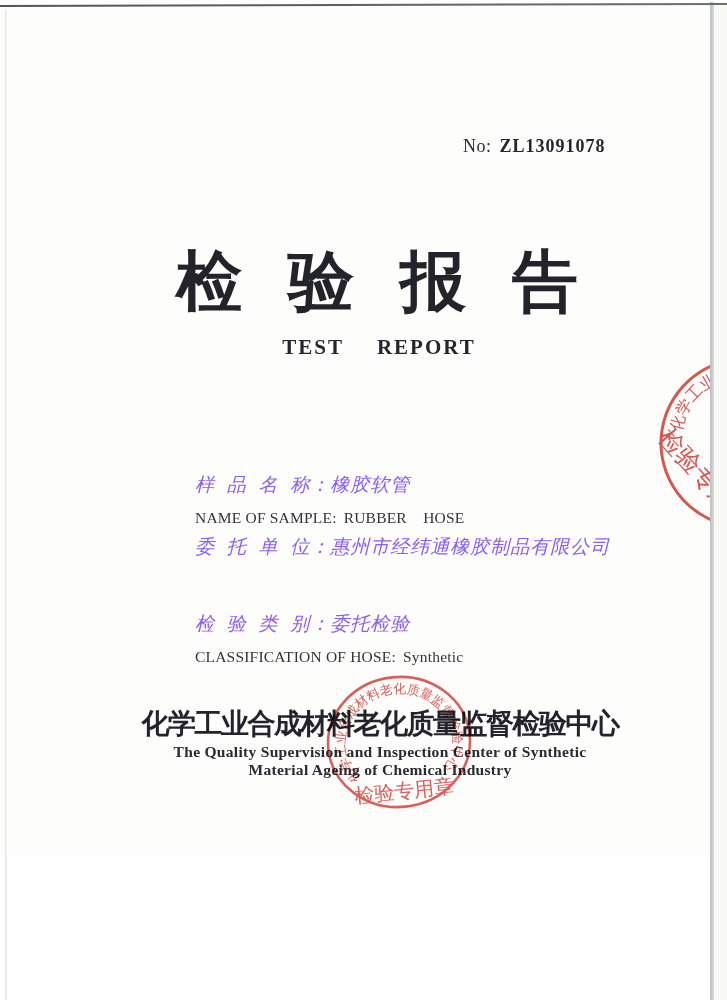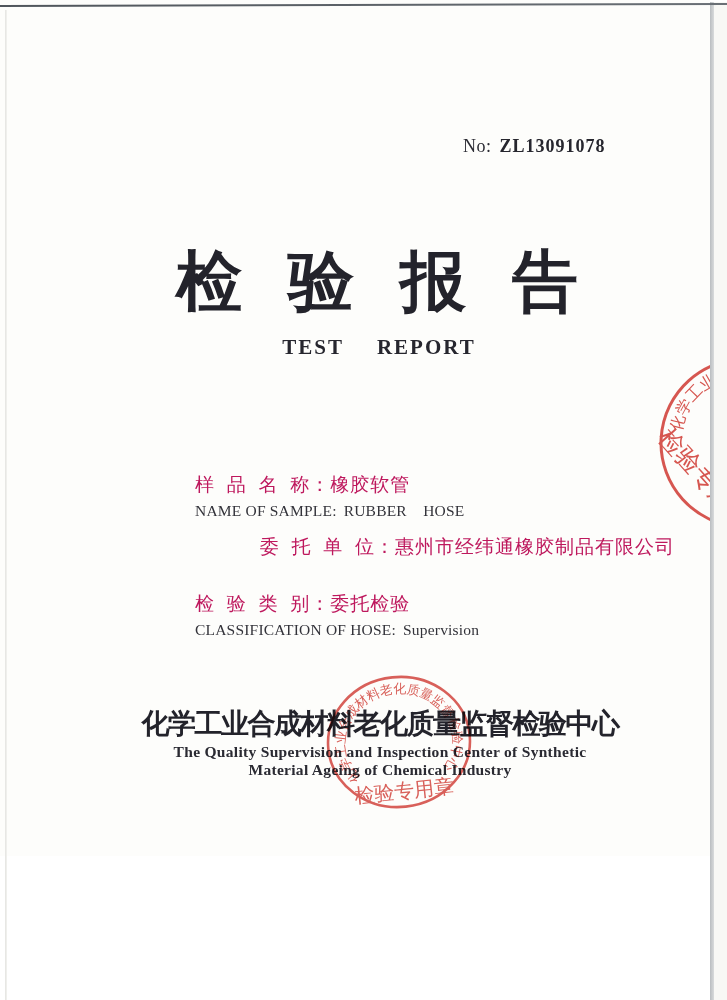"样 品 名 称：橡胶软管" .zh-line { color: #be185d -> #8b5cf6; font-style: none -> italic }
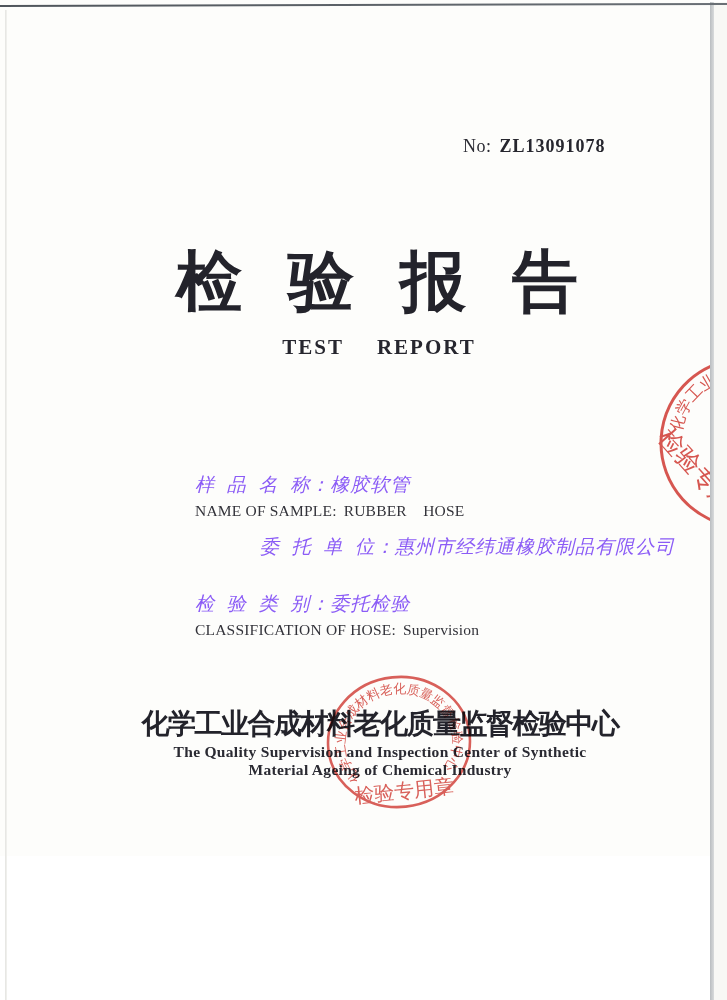"NAME OF SAMPLE: RUBBER HOSE" .en-line { margin-top: 5px -> 12px }
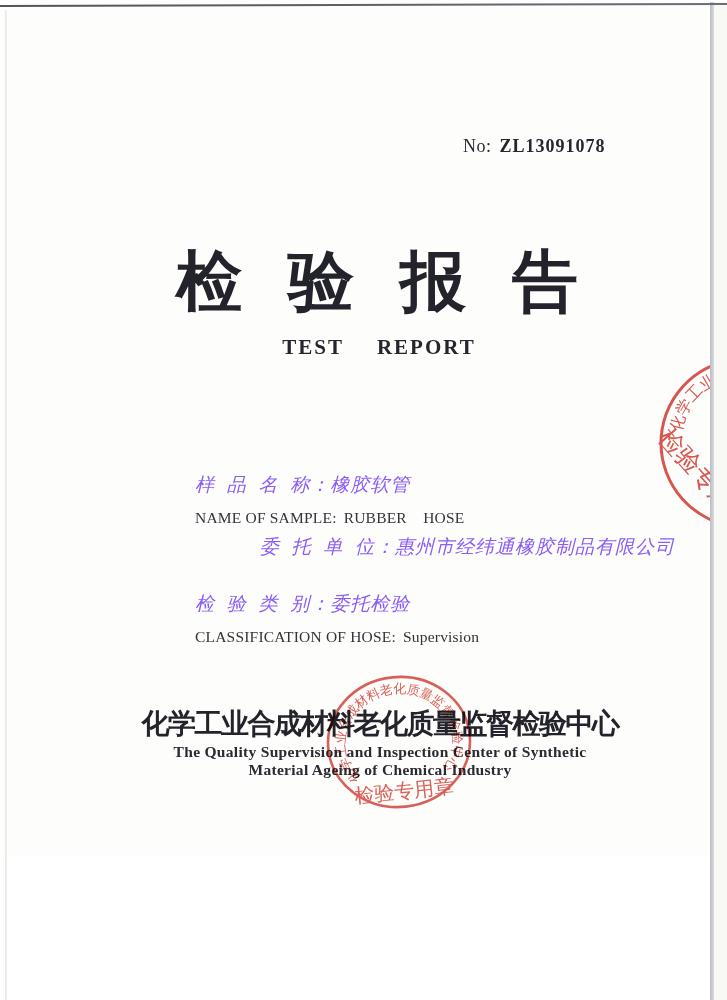"委 托 单 位：惠州市经纬通橡胶制品有限公司" .field.f1 { text-align: right -> none }
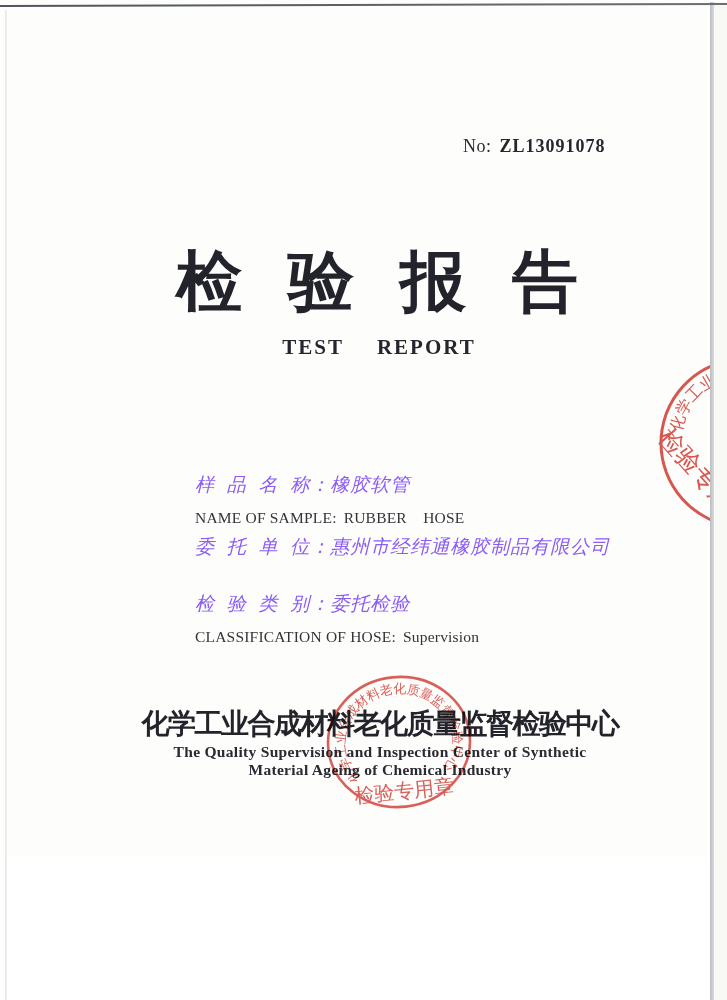"检 验 类 别：委托检验" .field.f2 { top: 592px -> 612px }
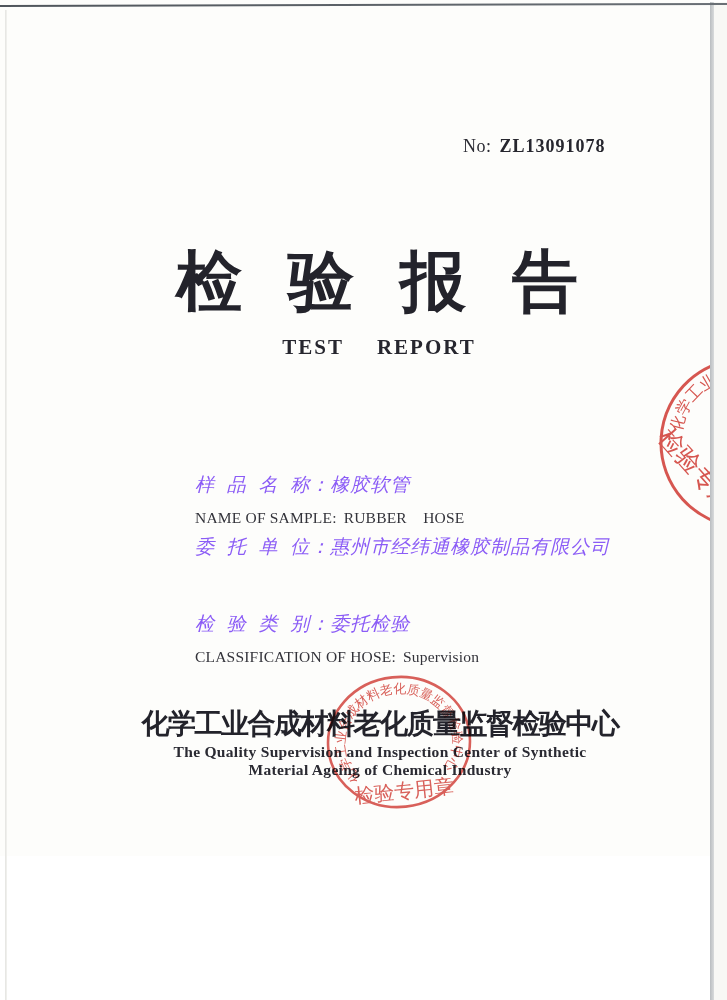"Supervision" span.en-value { text: Supervision -> Synthetic }
